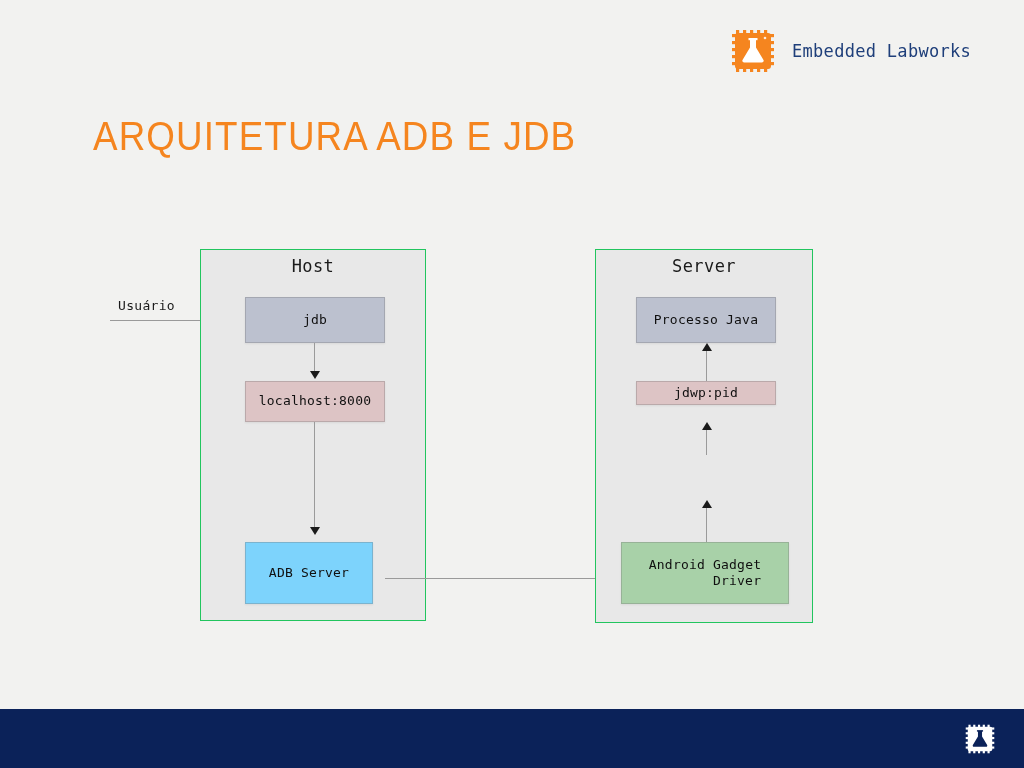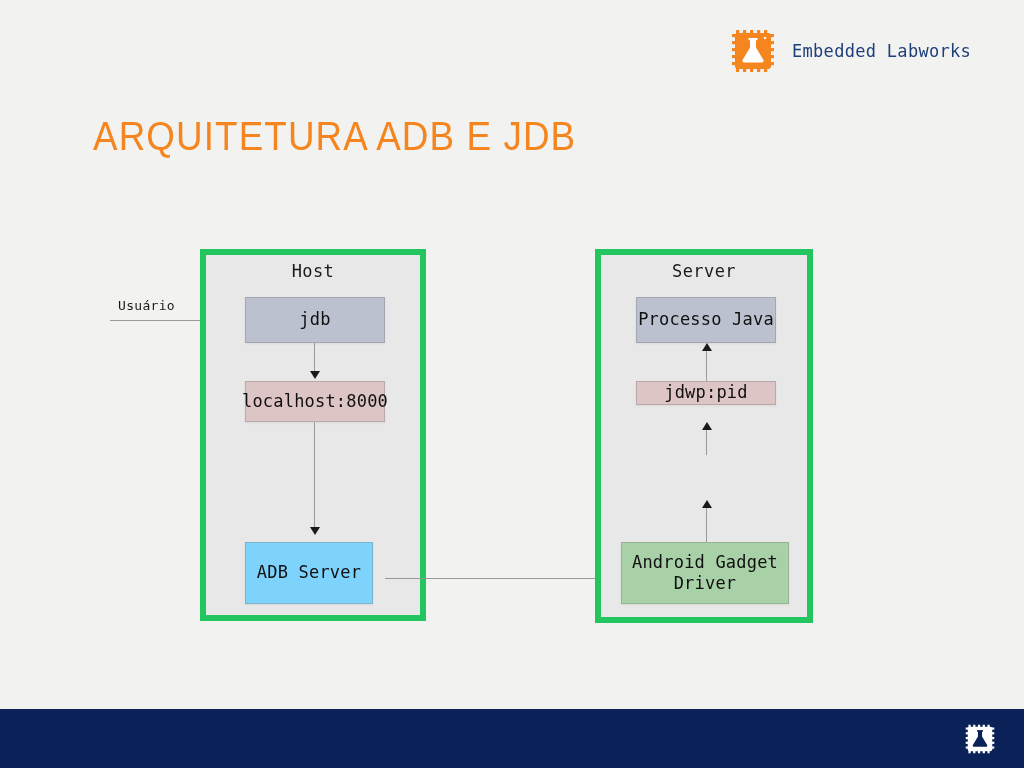"Host" .panel { border: 6px solid #22c55e -> 1px solid #22c55e }
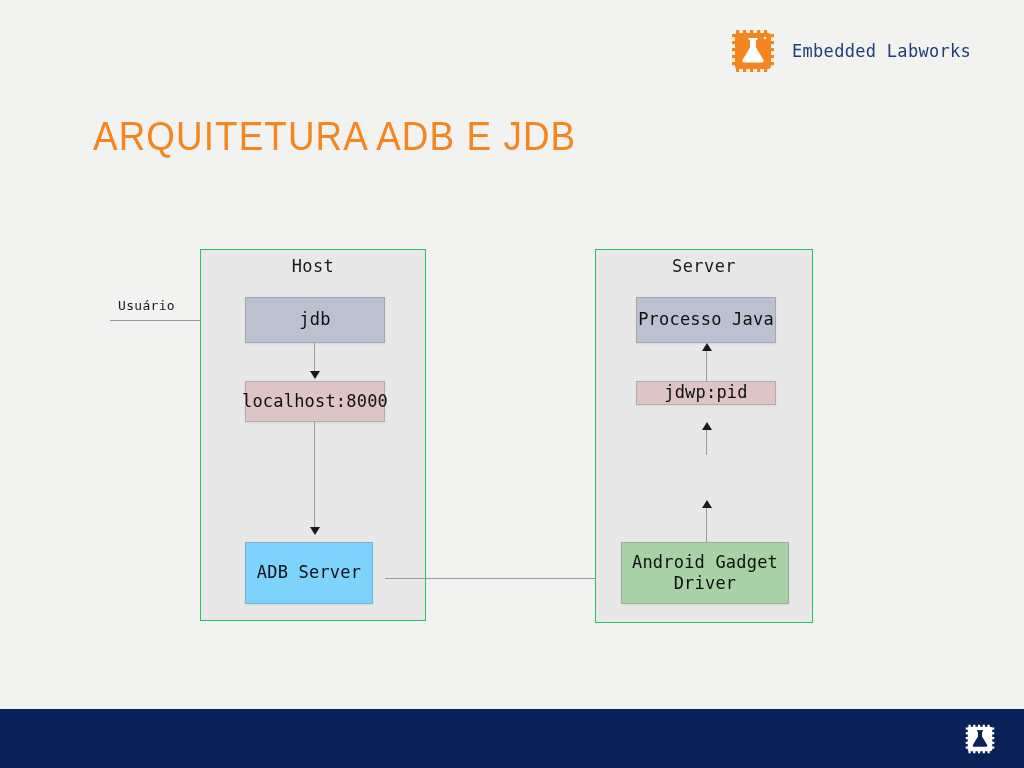"jdb" .node { font-size: 17px -> 13px; text-align: center -> right }
